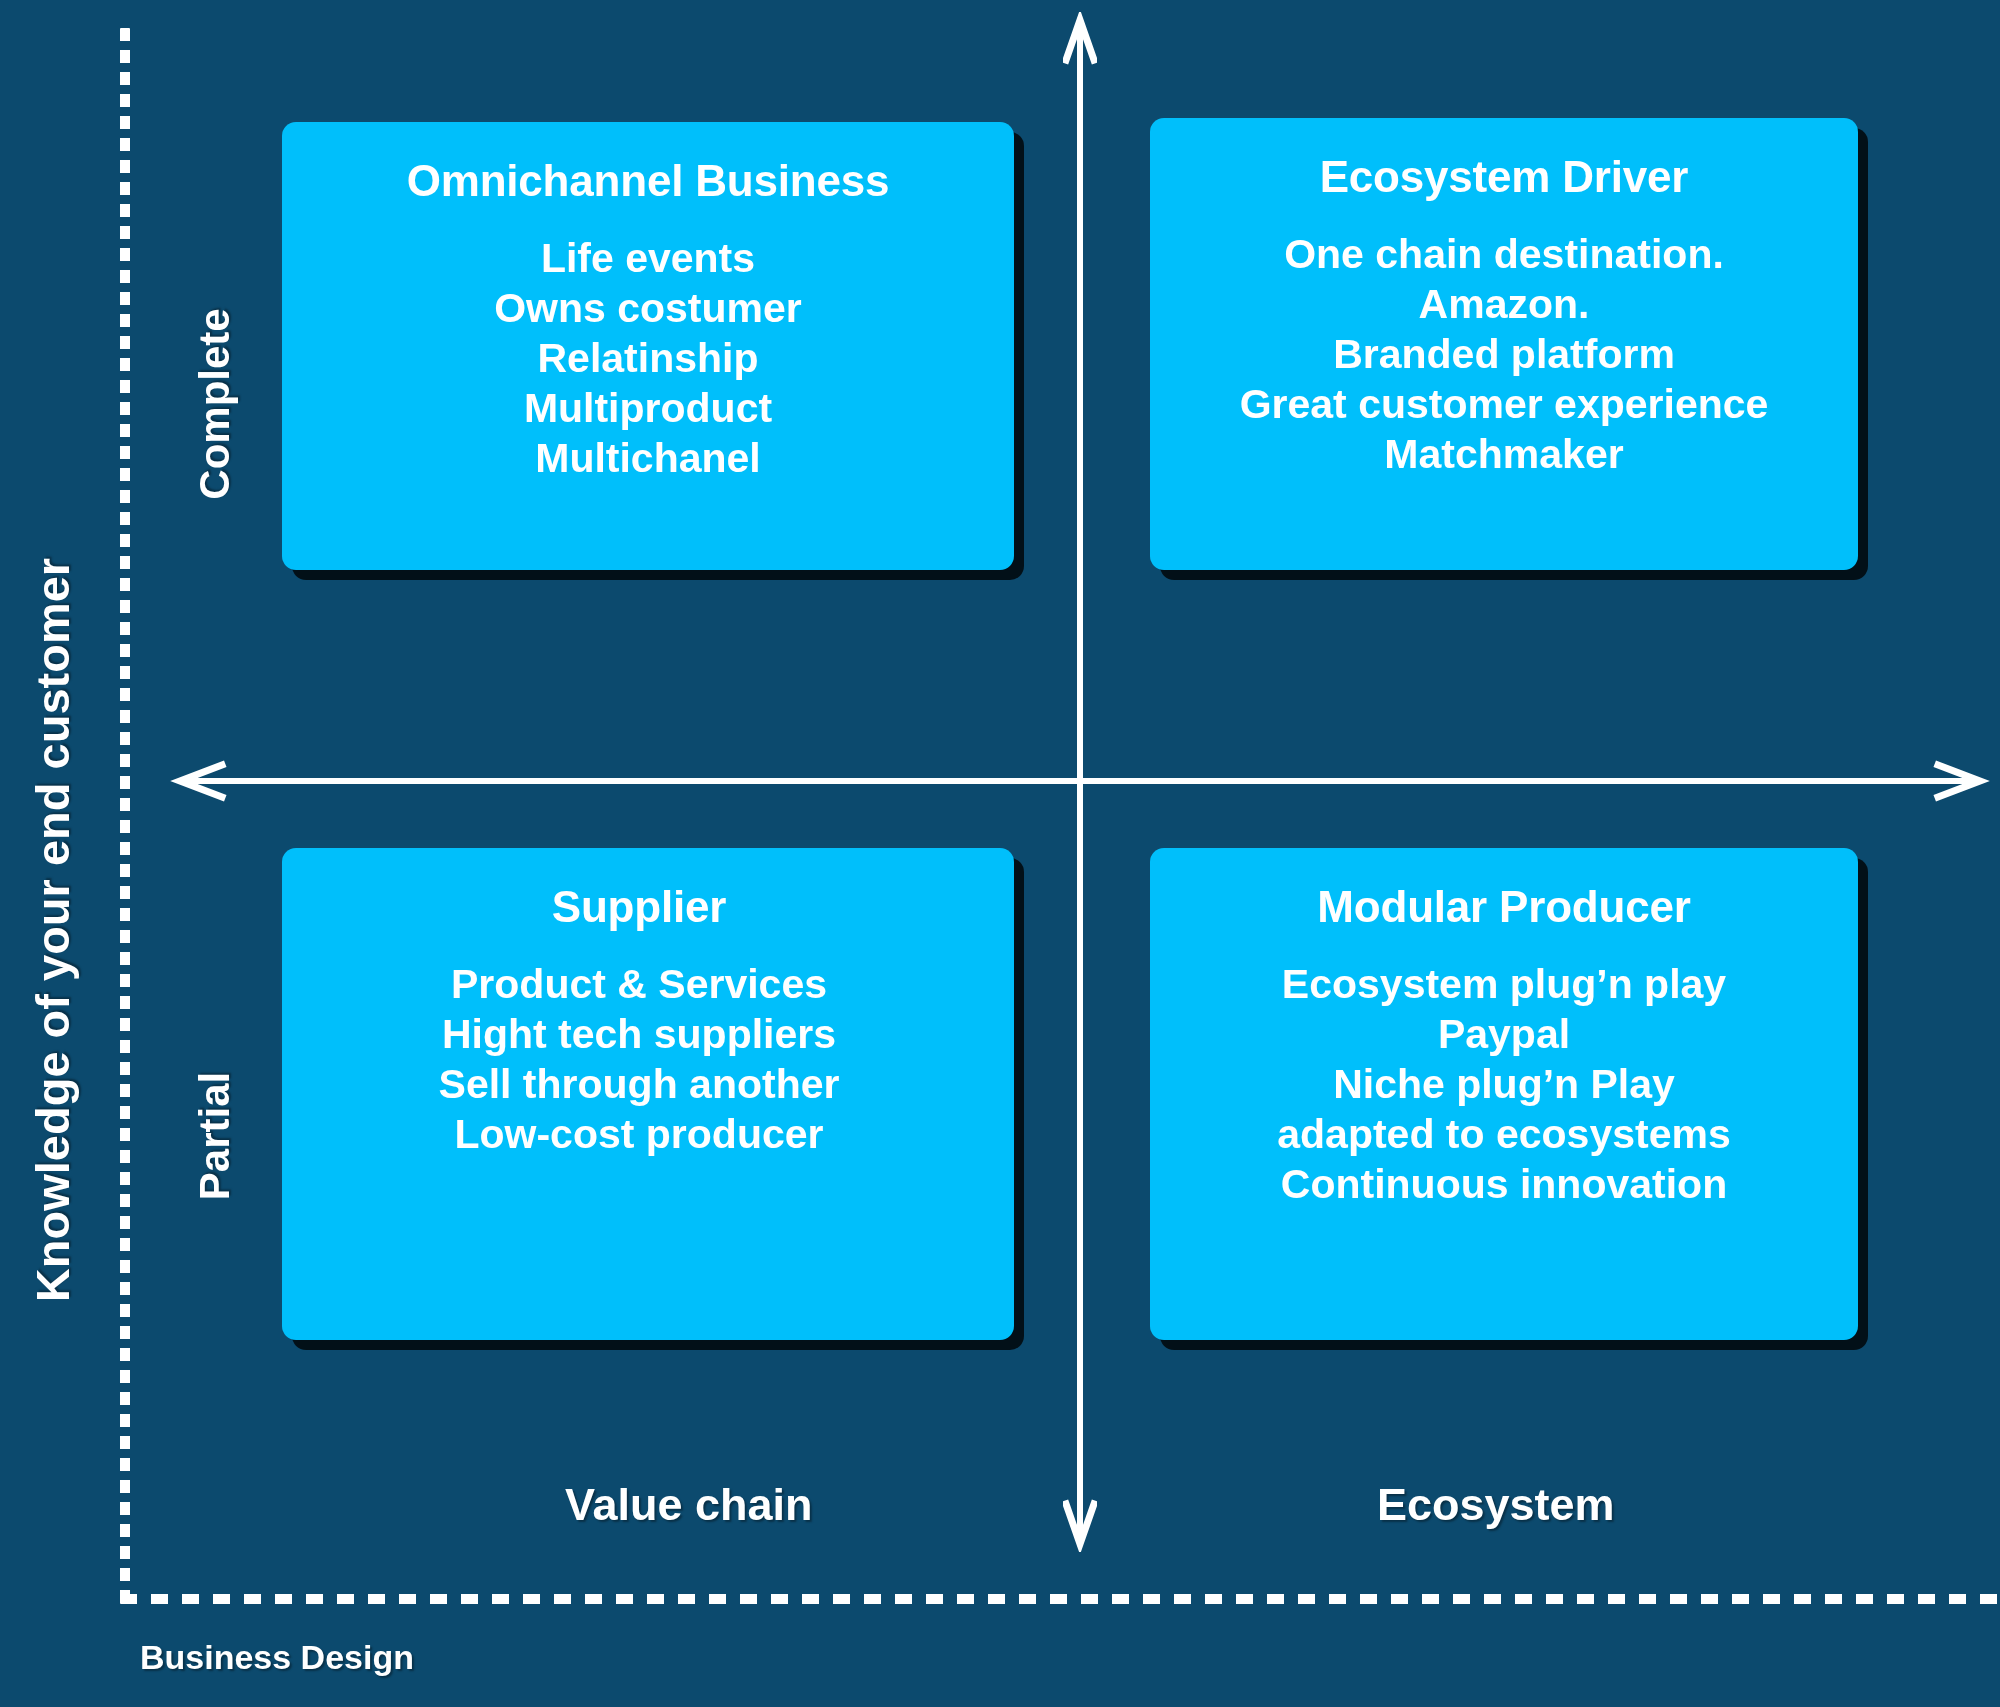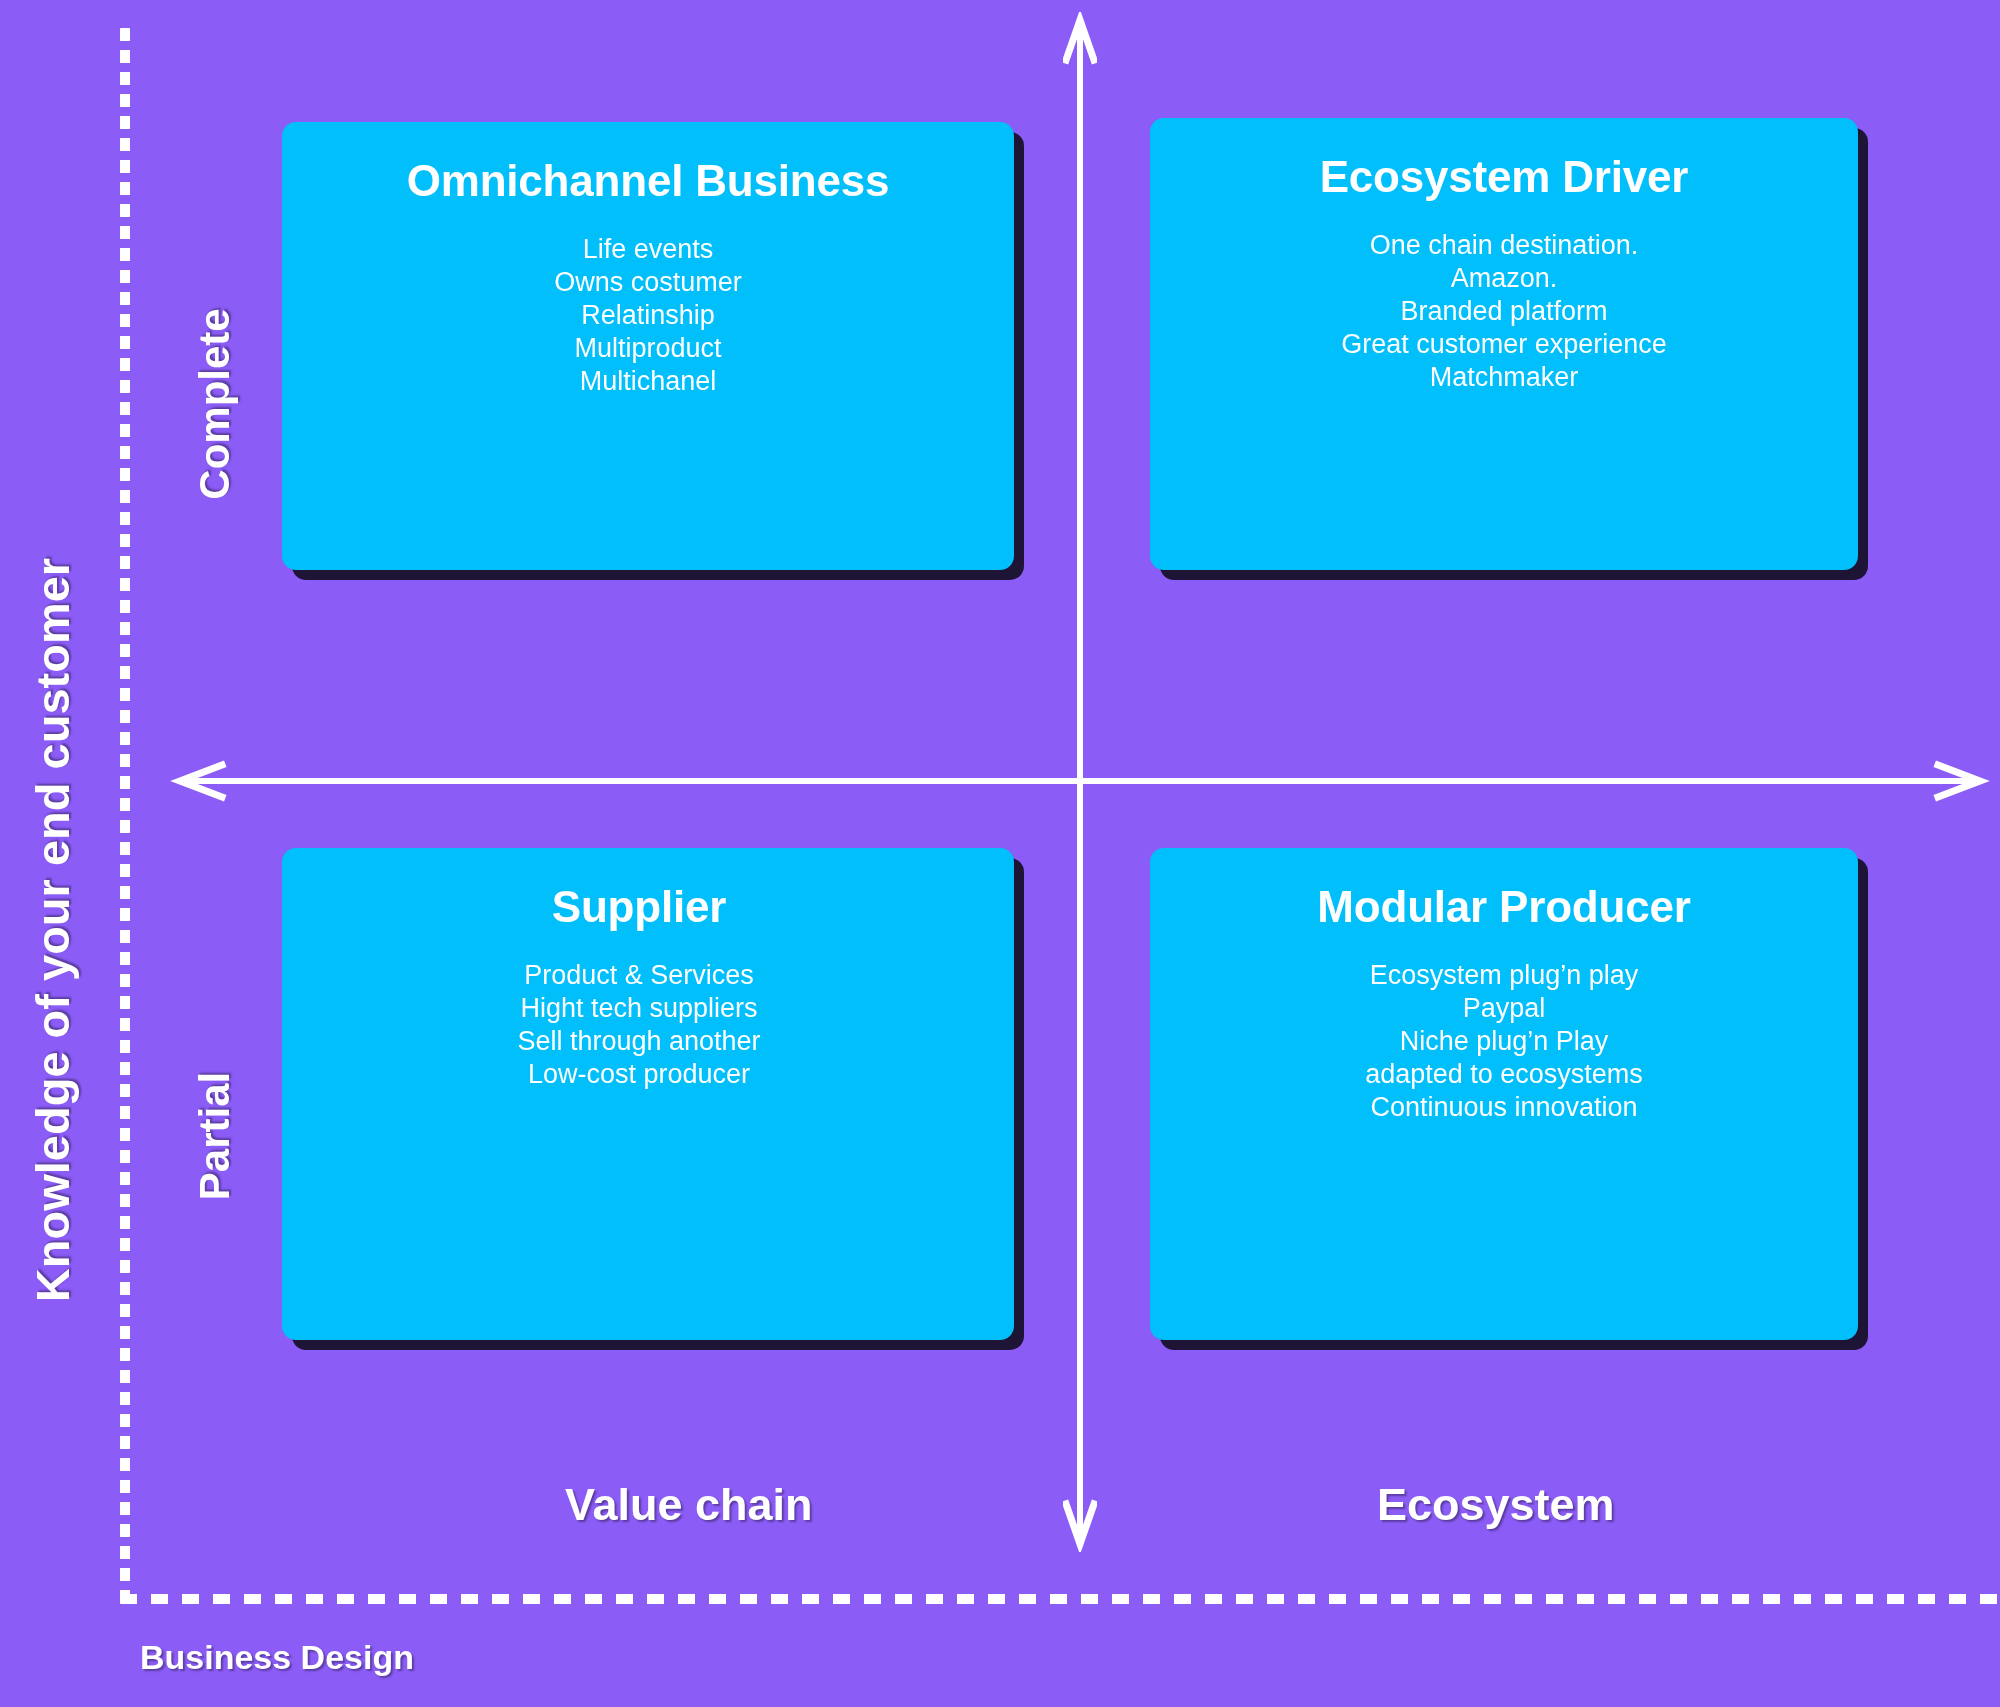"Omnichannel Business" #canvas { background: #8b5cf6 -> #0c4a6e }
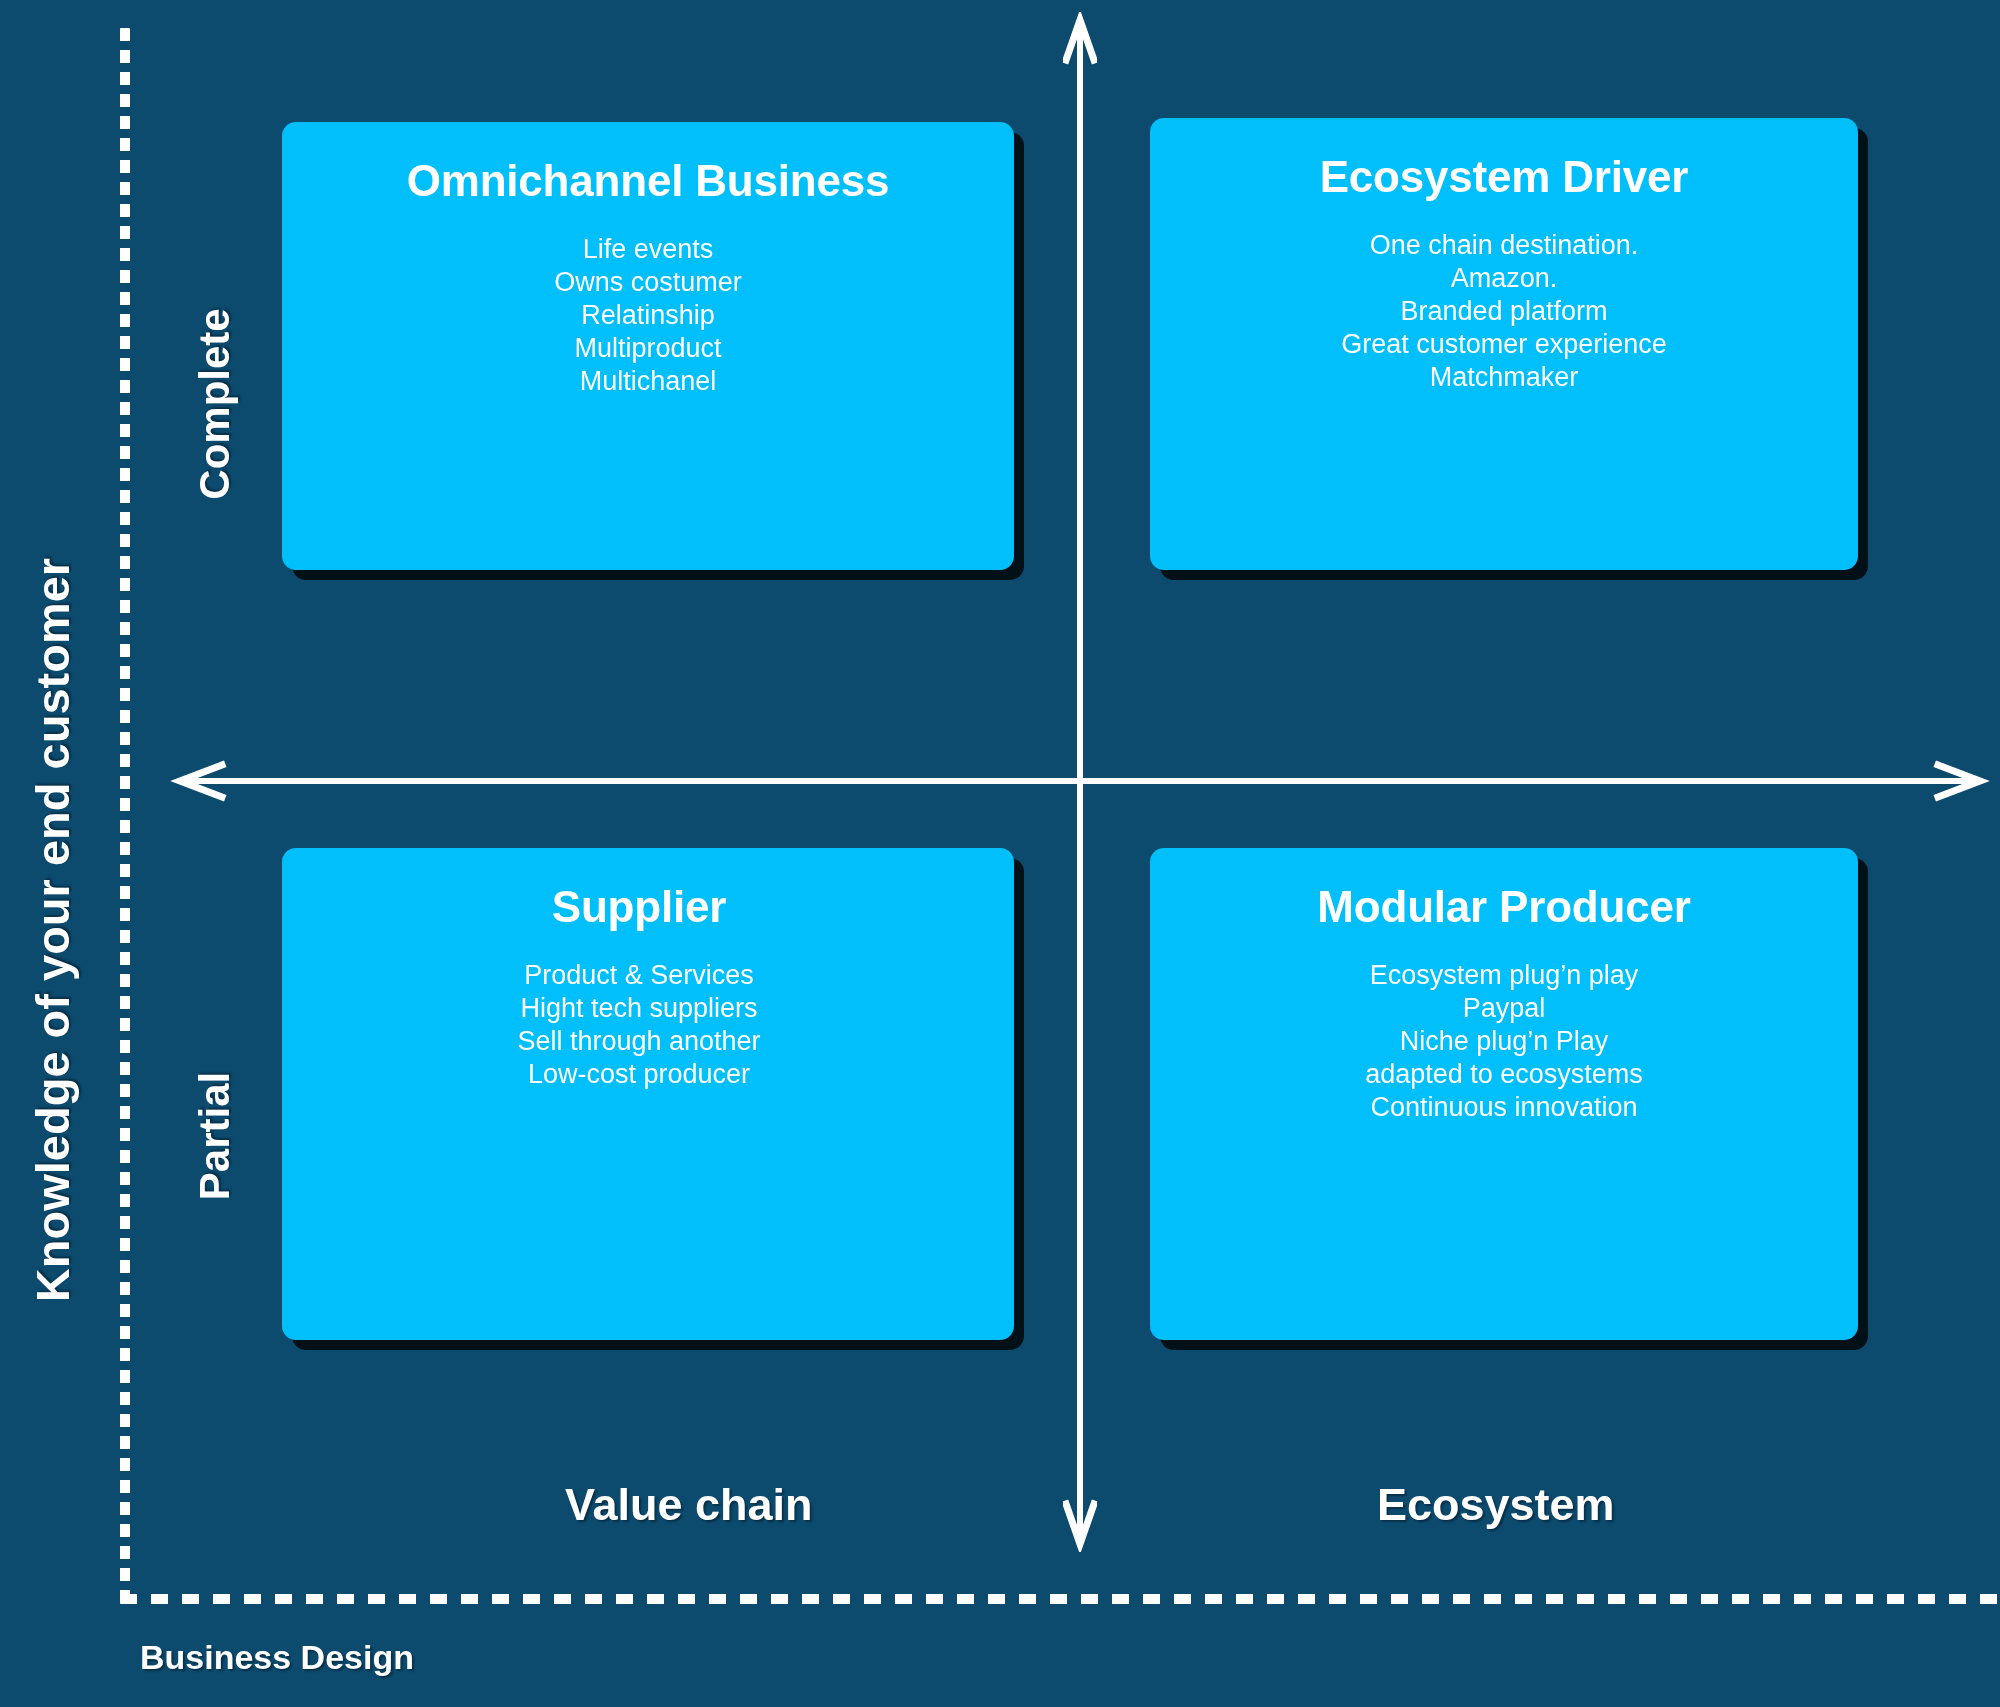"Life events" .card-lines { font-size: 27px -> 41px; font-weight: 400 -> 700 }
